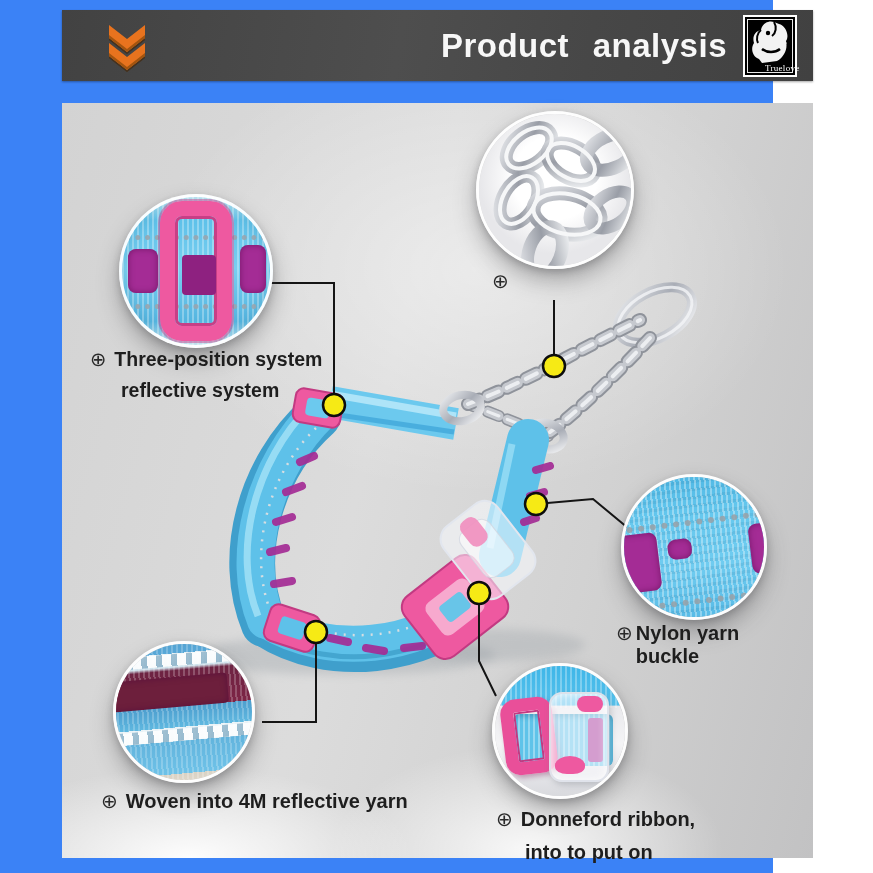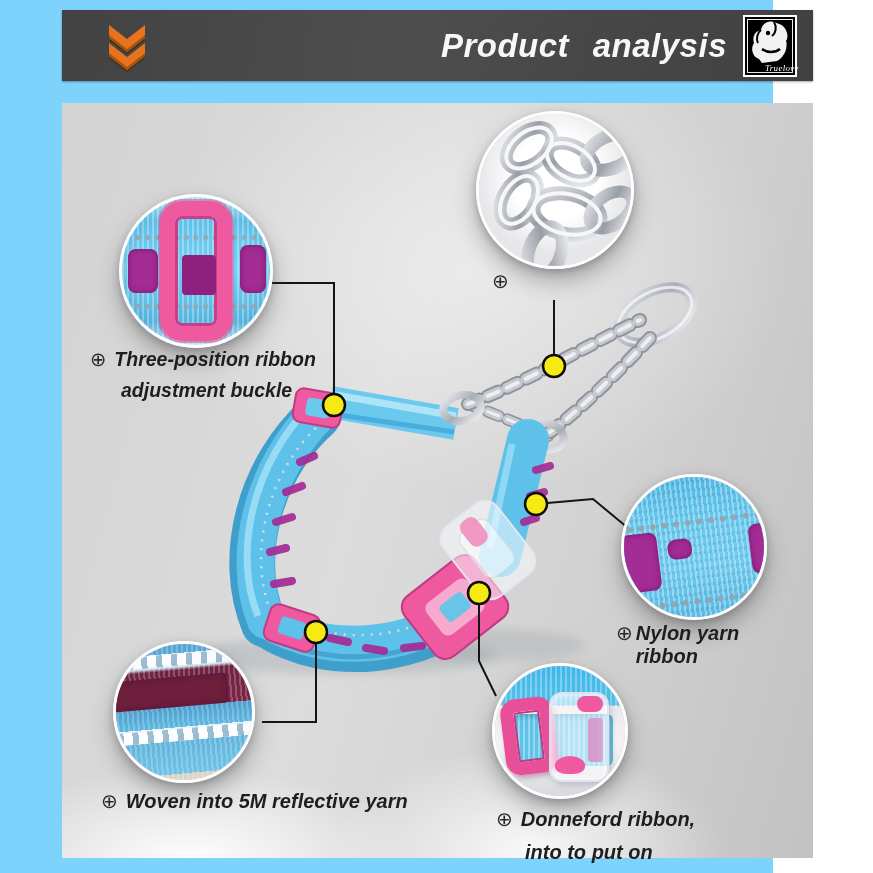"Product analysis" .page { background: #7dd3fc -> #3b82f6; font-style: italic -> none }
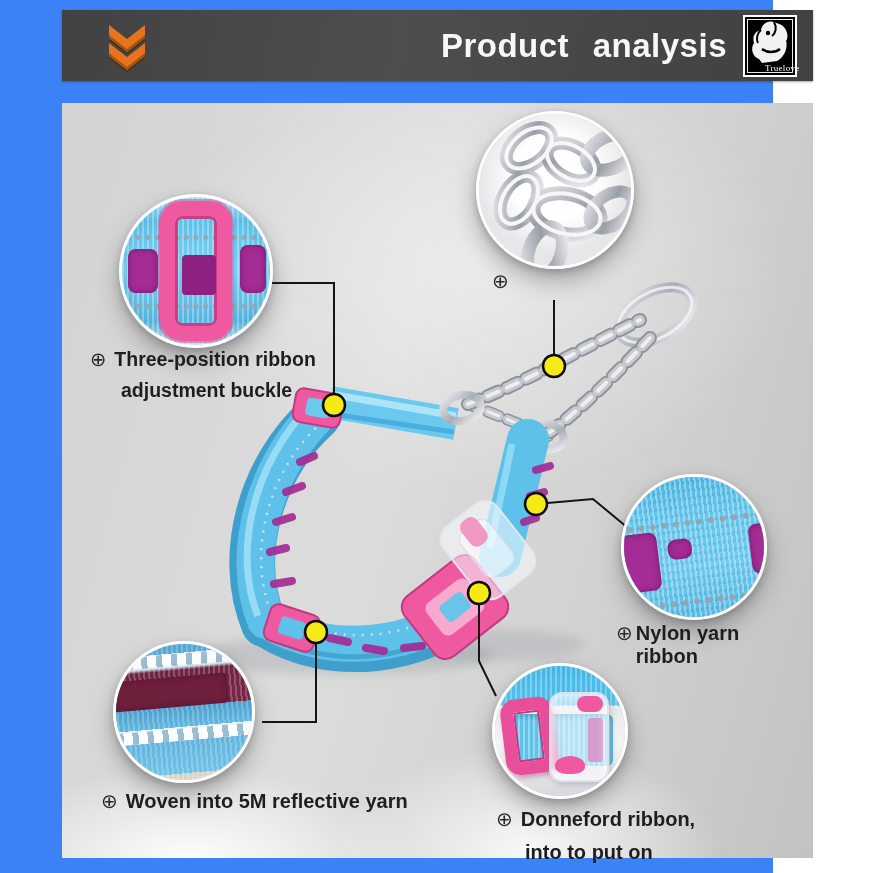"Three-position ribbon" span { text: ribbon -> system }
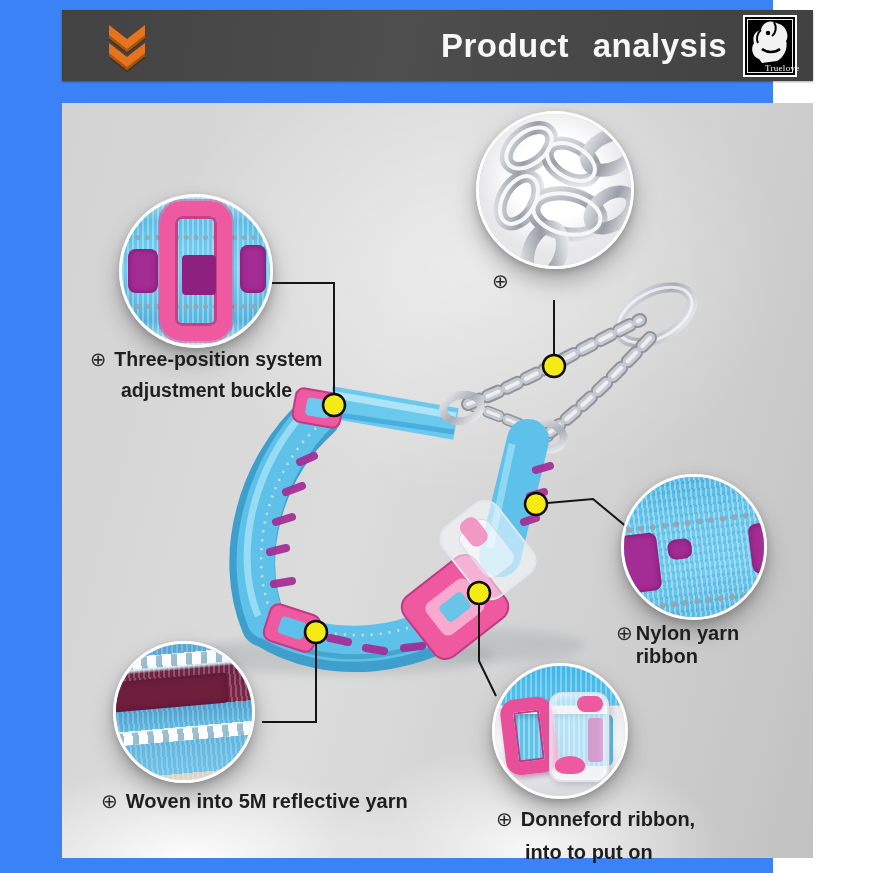"adjustment buckle" div.l2 { text: adjustment buckle -> reflective system }
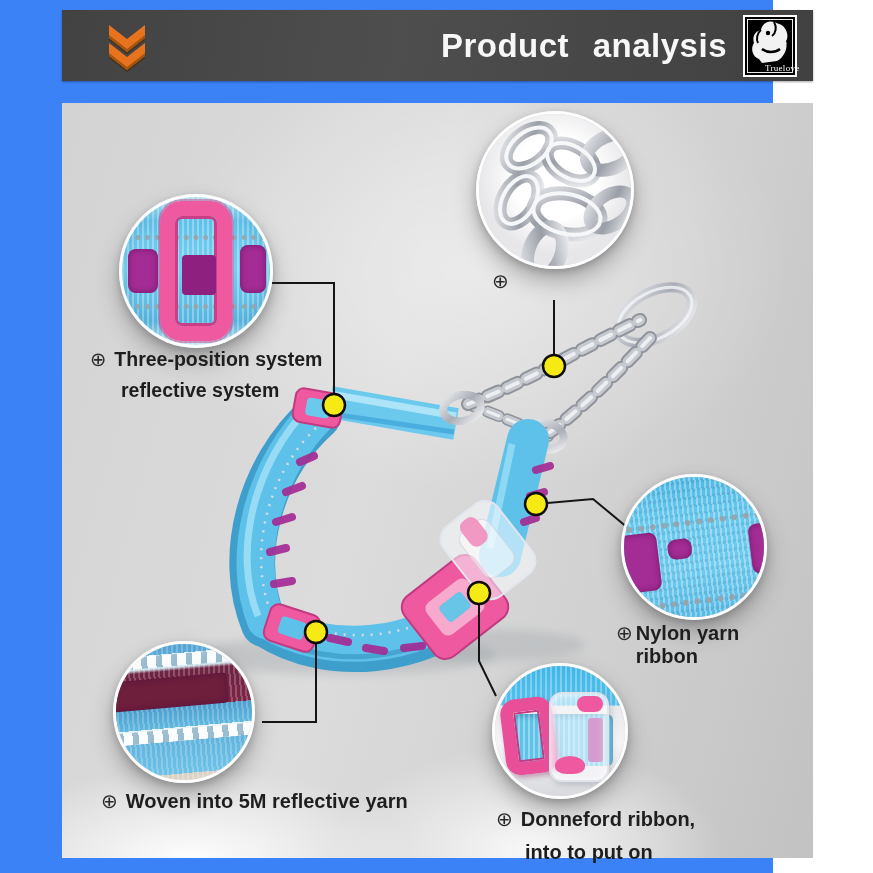"Nylon yarn ribbon" span { text: ribbon -> buckle }
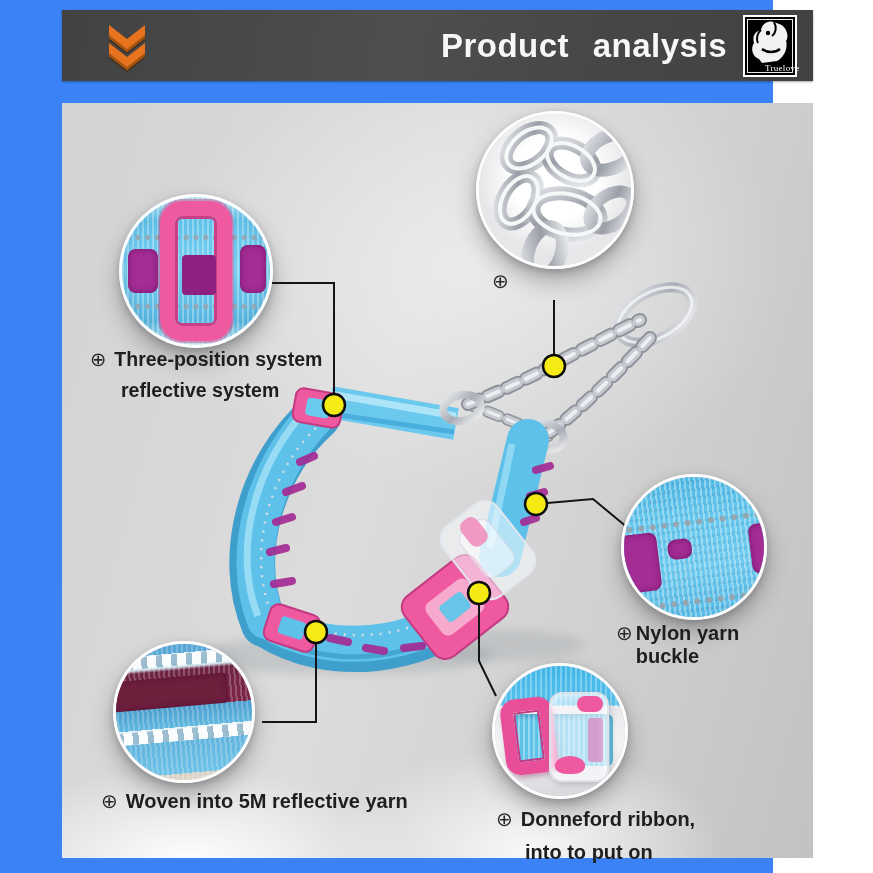"Woven into 5M reflective yarn" span { text: 5M -> 4M }
